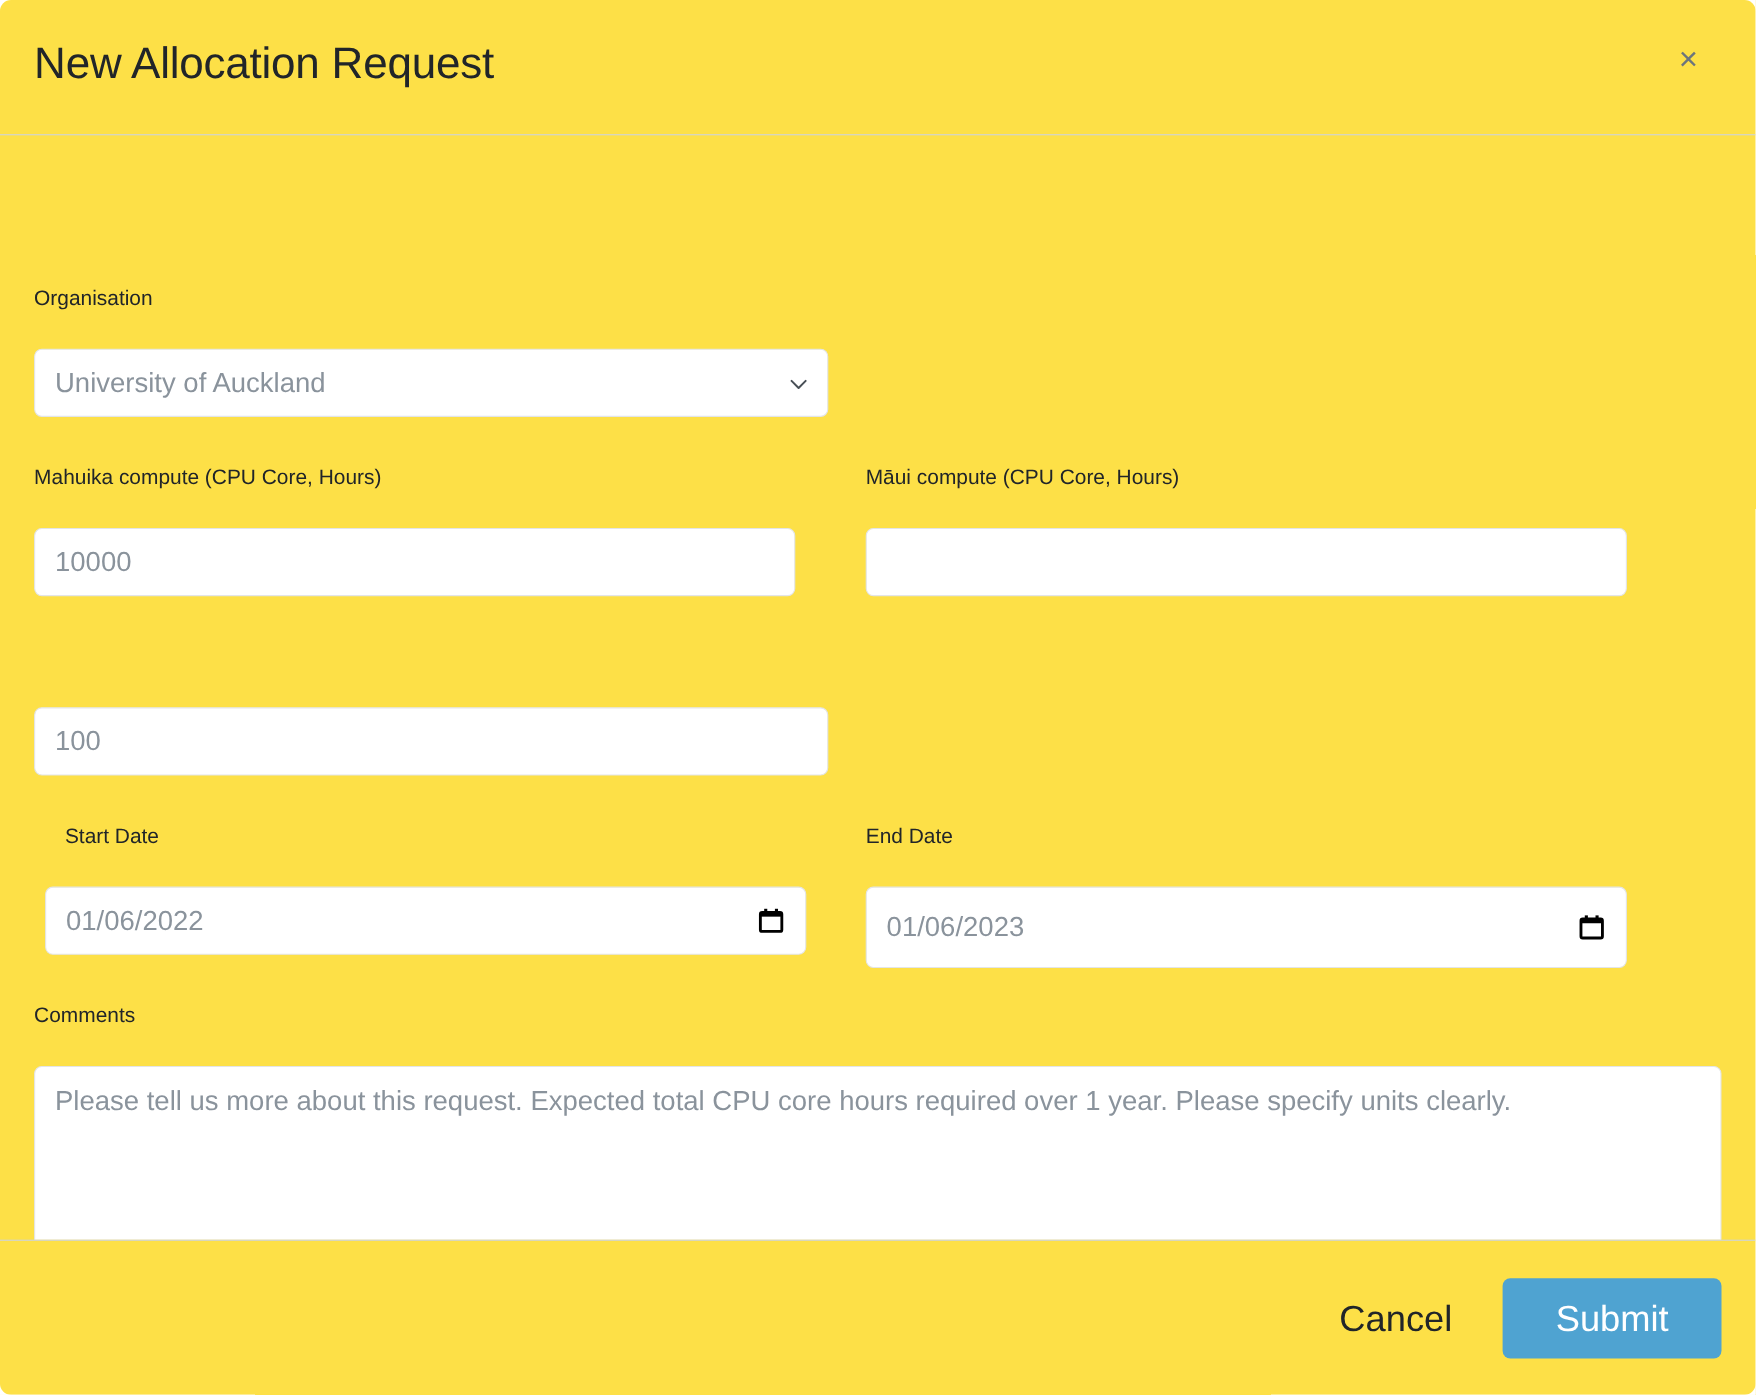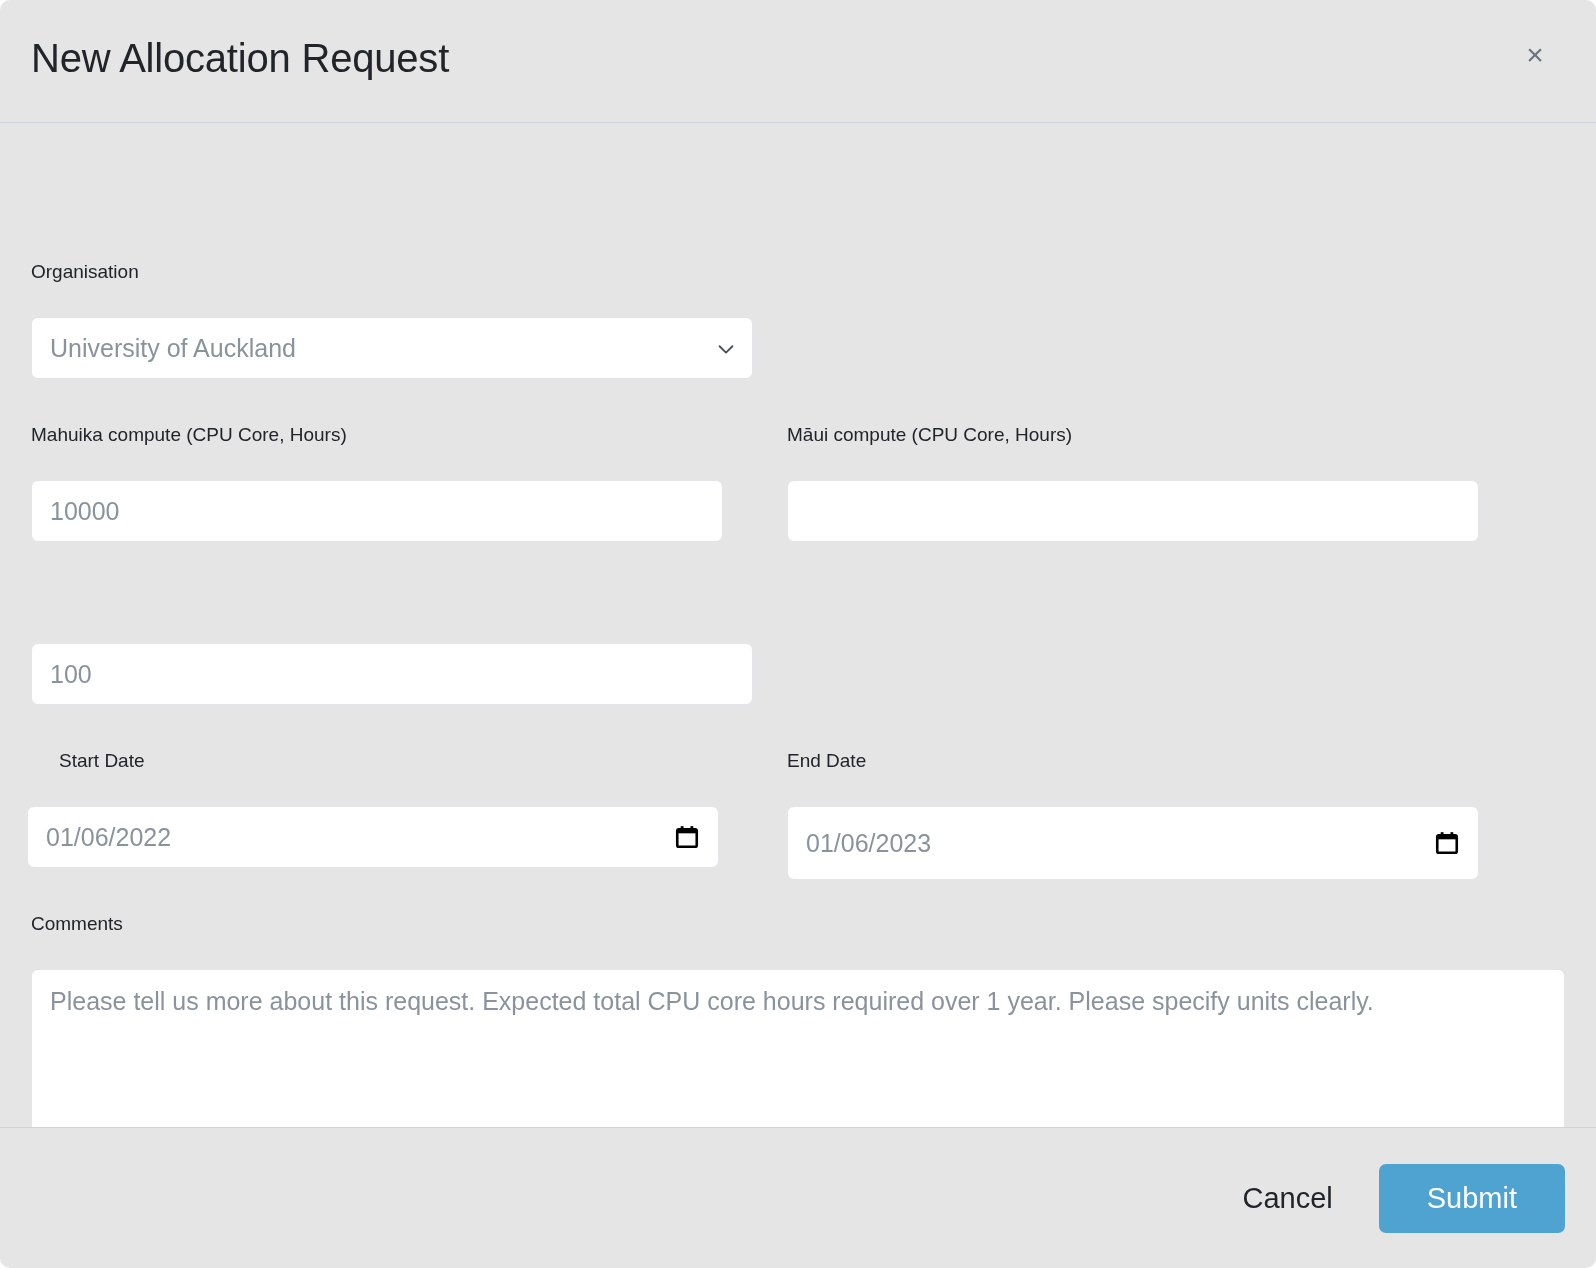"New Allocation Request" .modal { background: #e5e5e5 -> #fde047 }
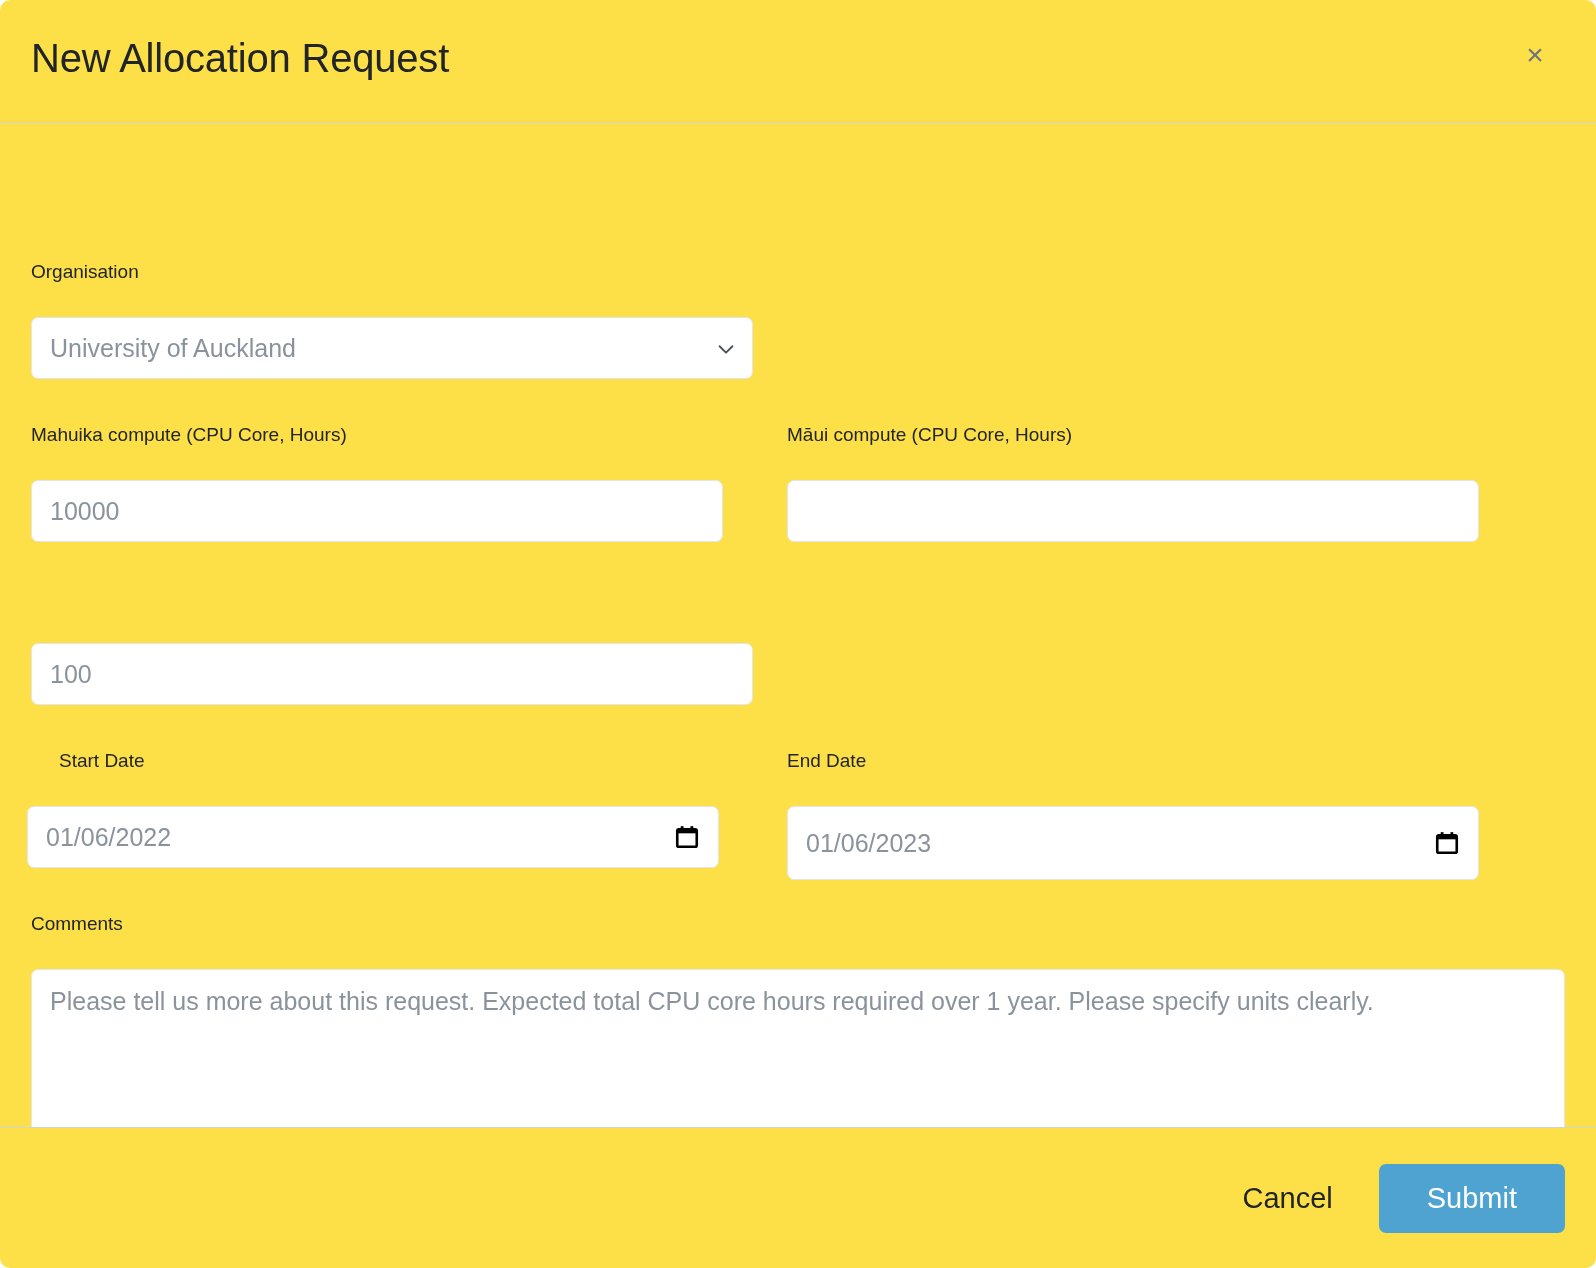"01/06/2022" #dt-start { left: 27px -> 41px }
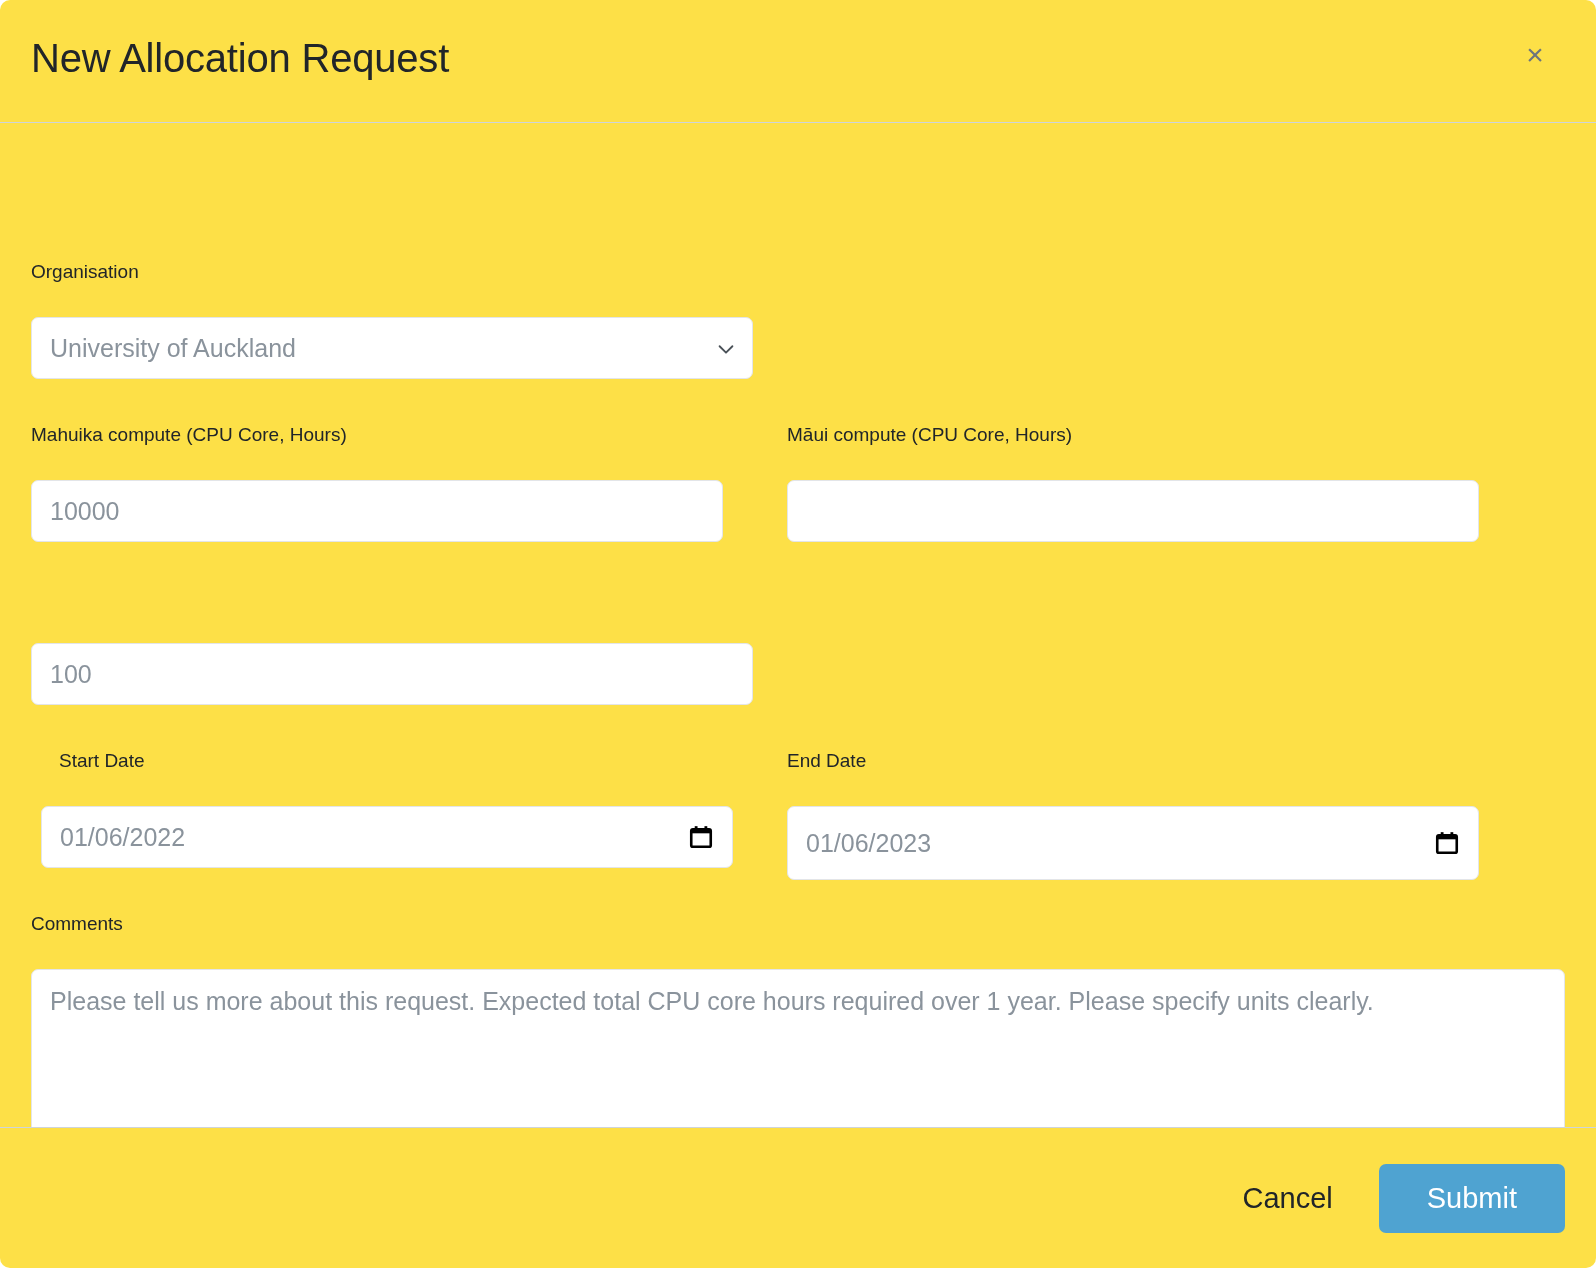"Cancel" .btn { font-size: 29px -> 33px }
